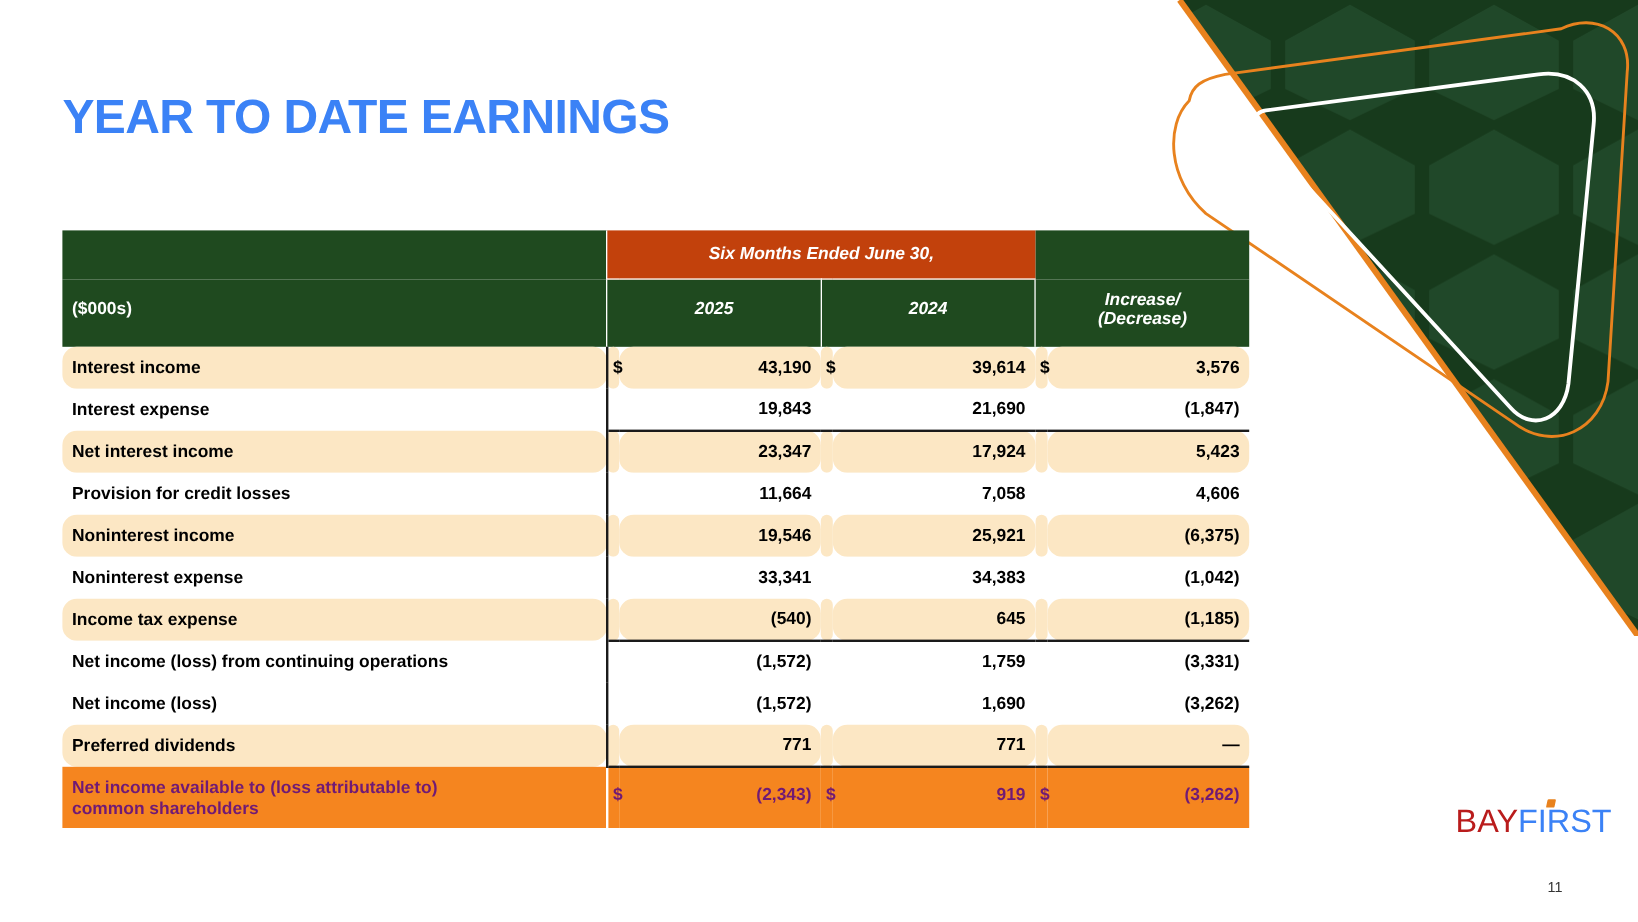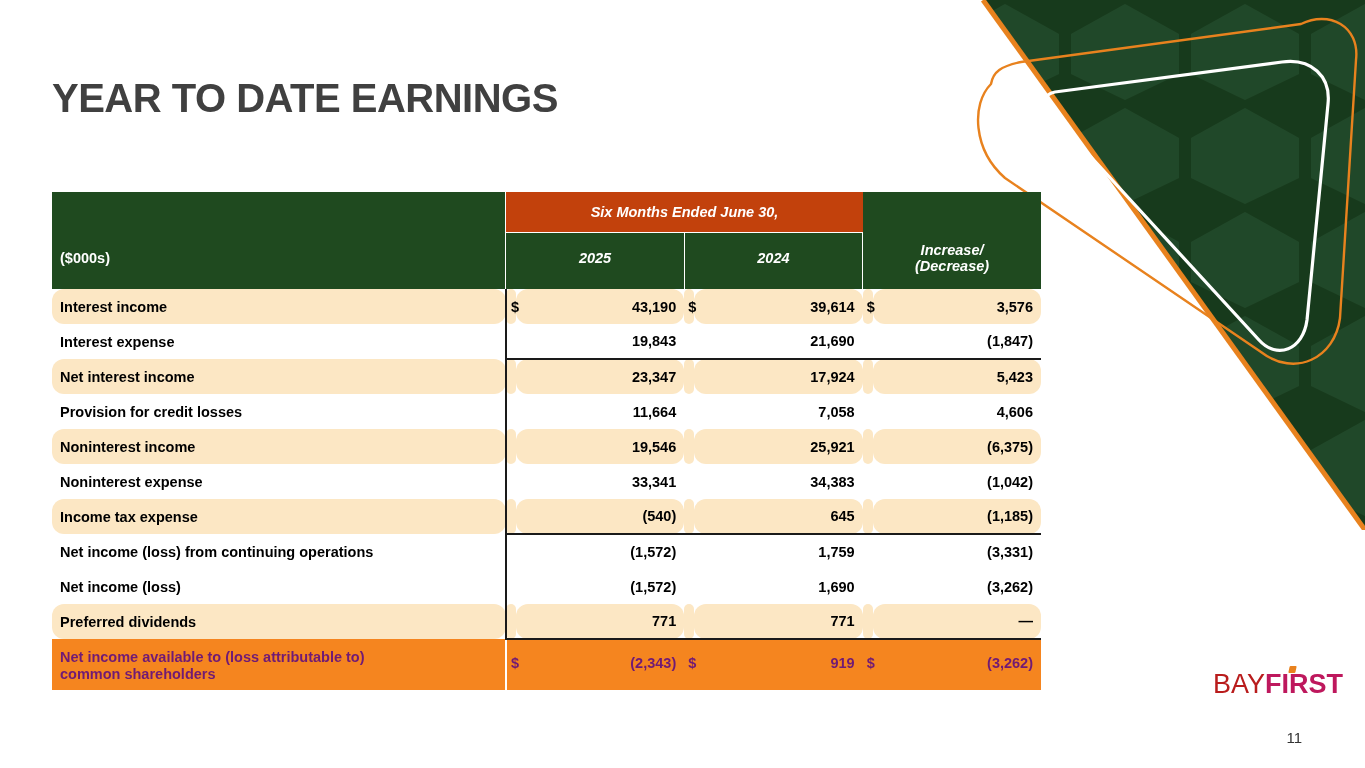"YEAR TO DATE EARNINGS" #slide-title { color: #404040 -> #3b82f6 }
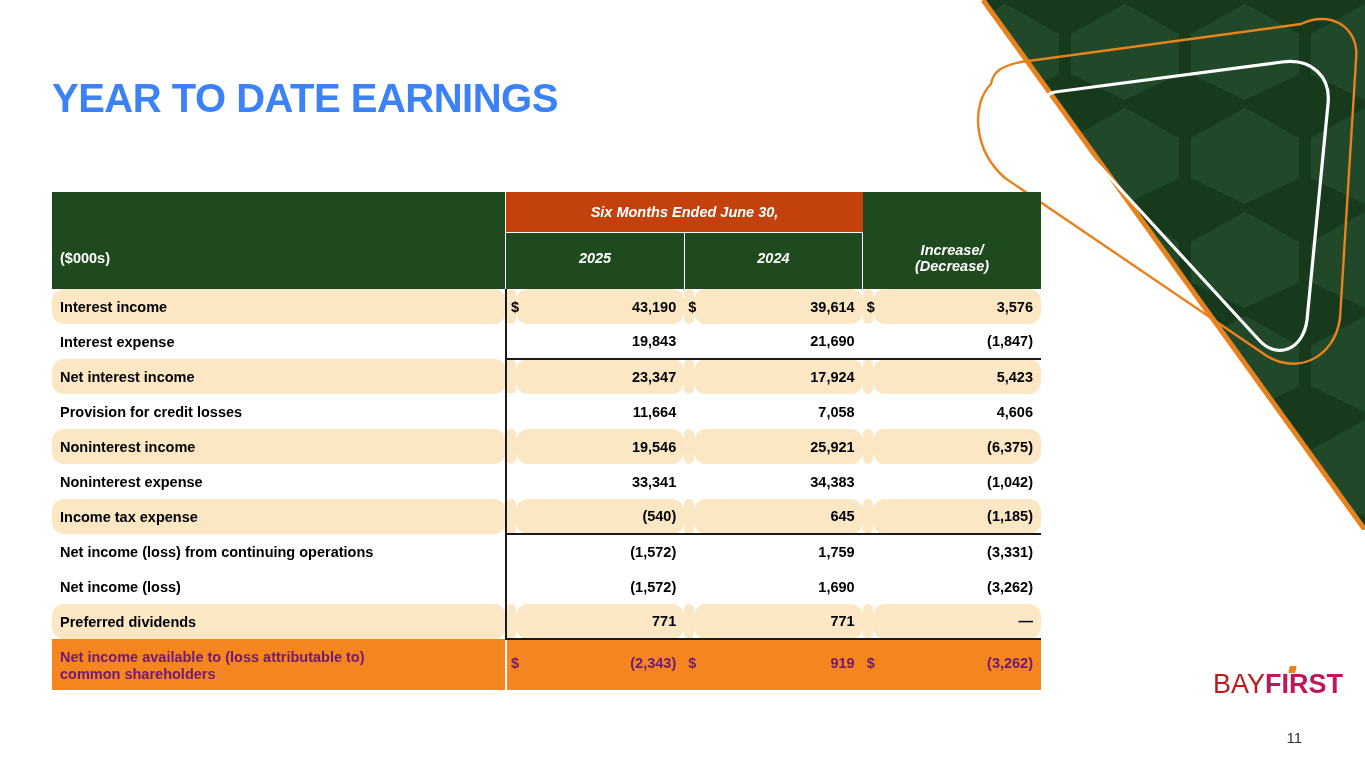"FIRST" #logo .first { color: #be185d -> #3b82f6; font-weight: bold -> normal }
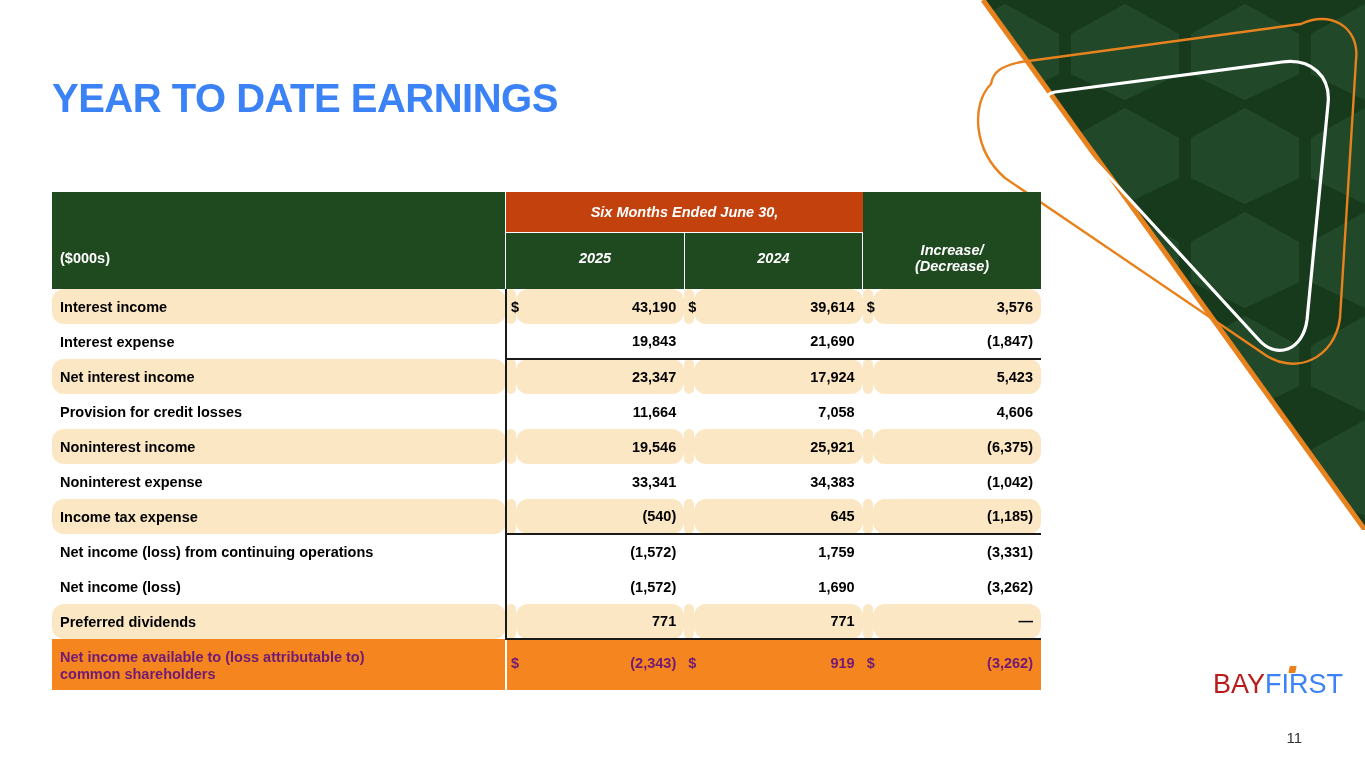"11" #page-number { font-size: 15px -> 12px }
